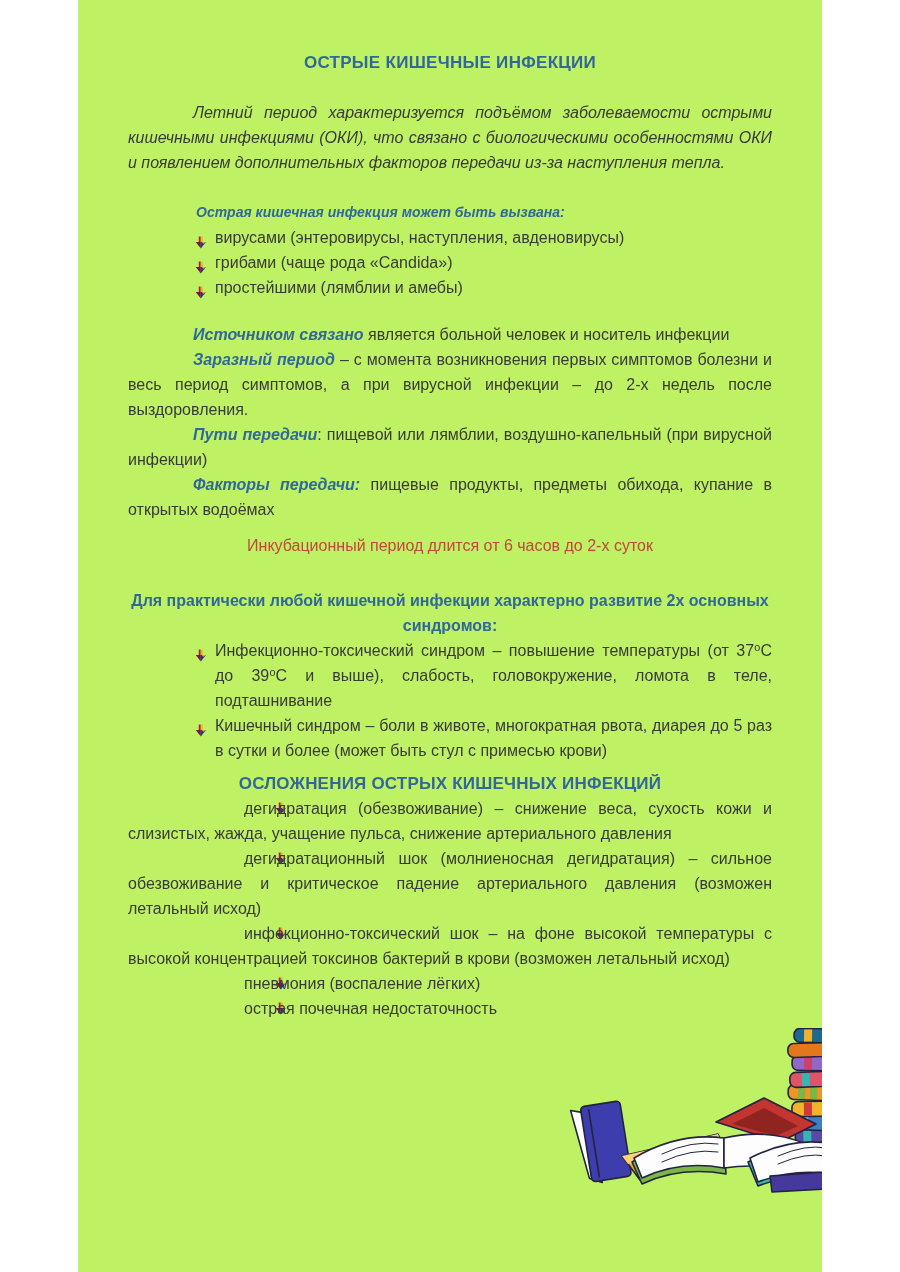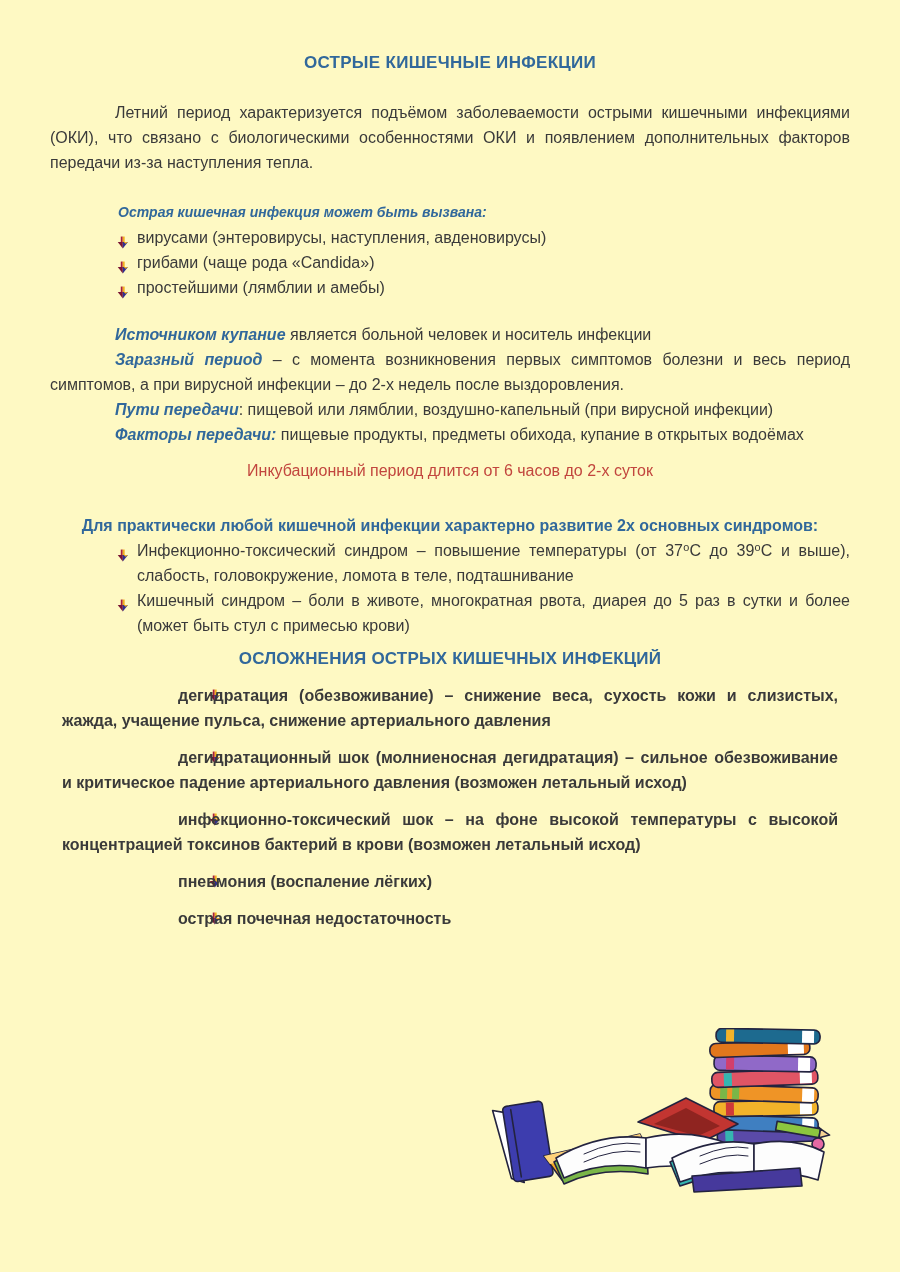"ОСТРЫЕ КИШЕЧНЫЕ ИНФЕКЦИИ" .page { background: #fef9c3 -> #bef264; width: 900px -> 744px }
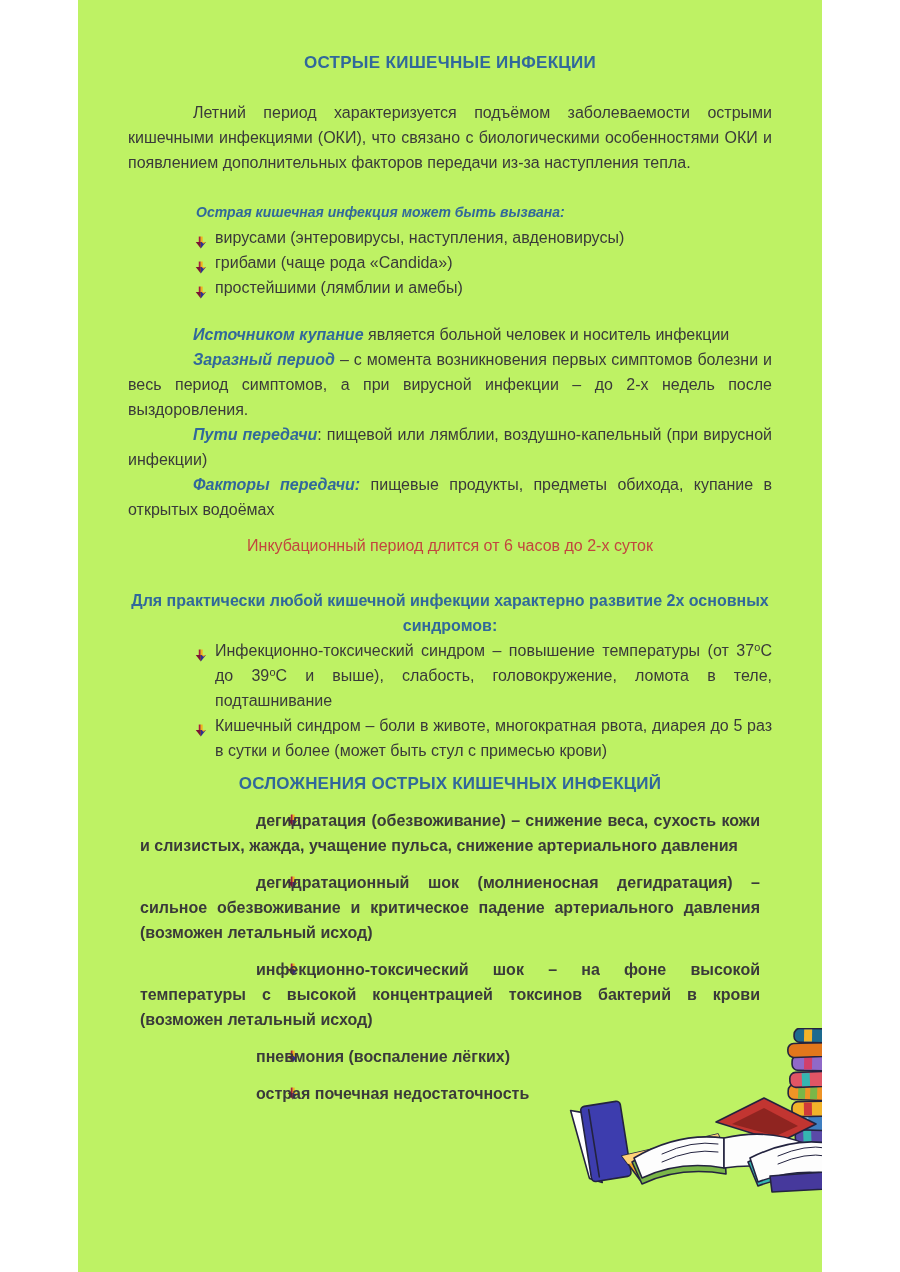"Летний период характеризуется подъёмом" p.intro { font-style: none -> italic }
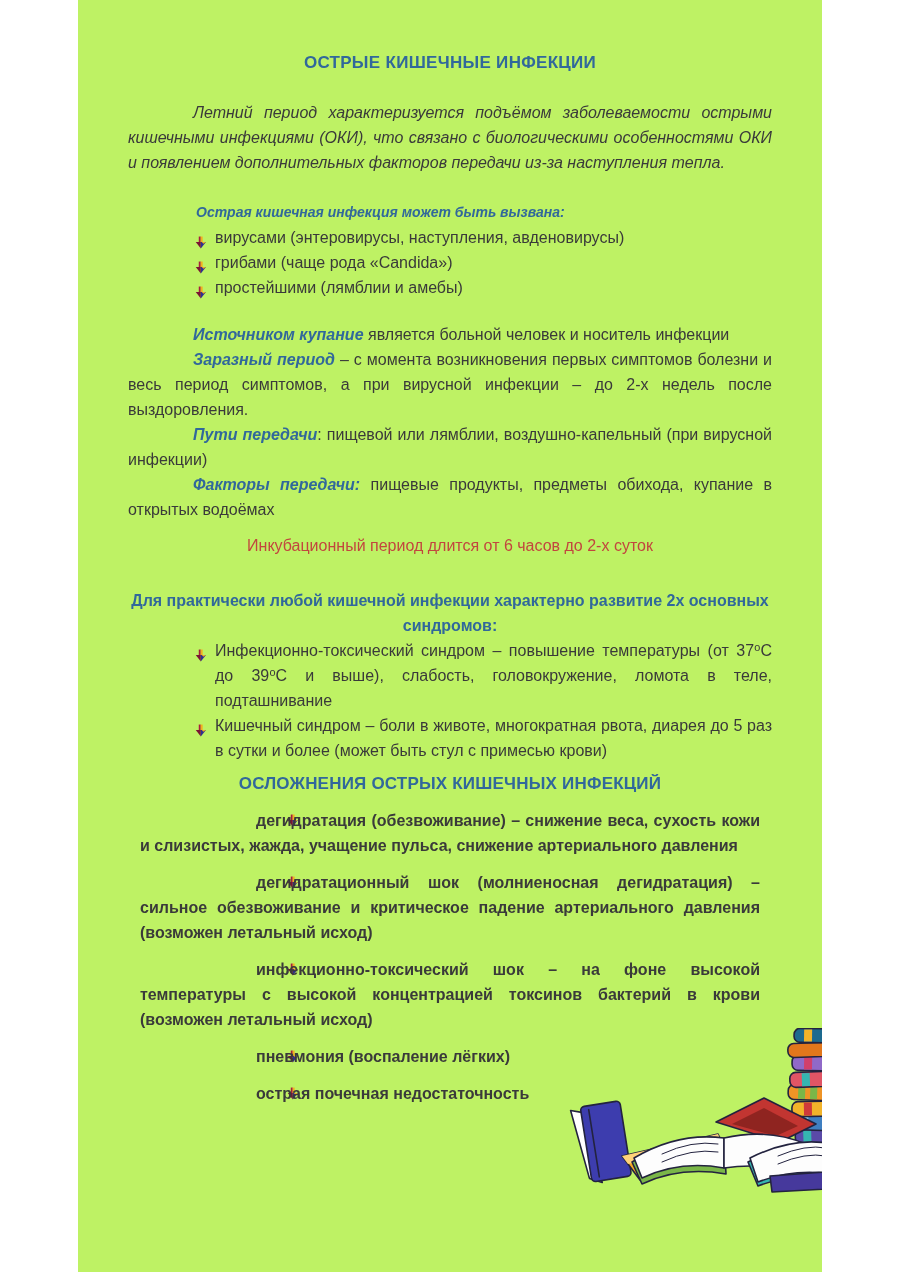"Источником купание" span.term { text: купание -> связано }
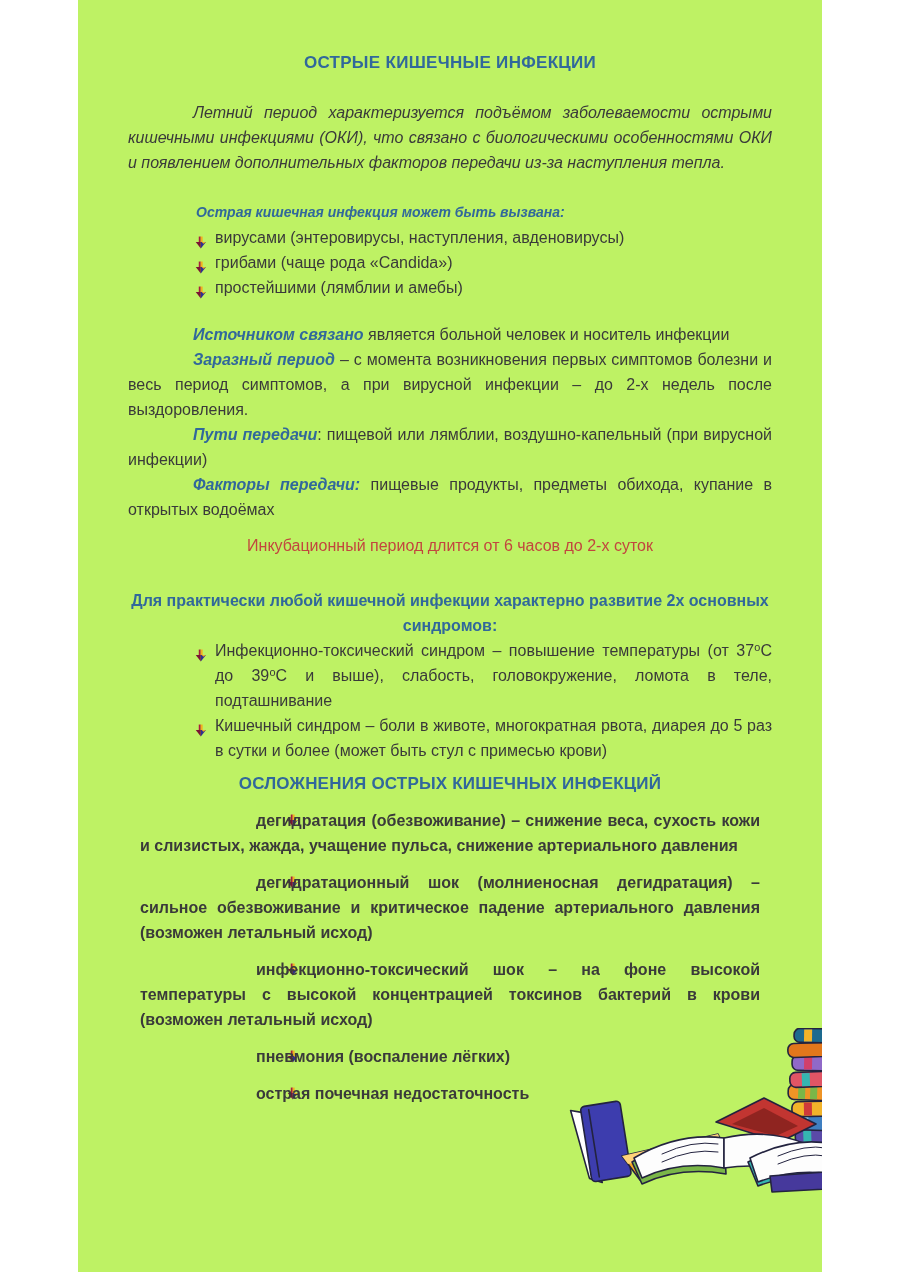"дегидратация (обезвоживание) – снижение" .comp p { font-weight: bold -> none; margin: 12px -> 0 }
